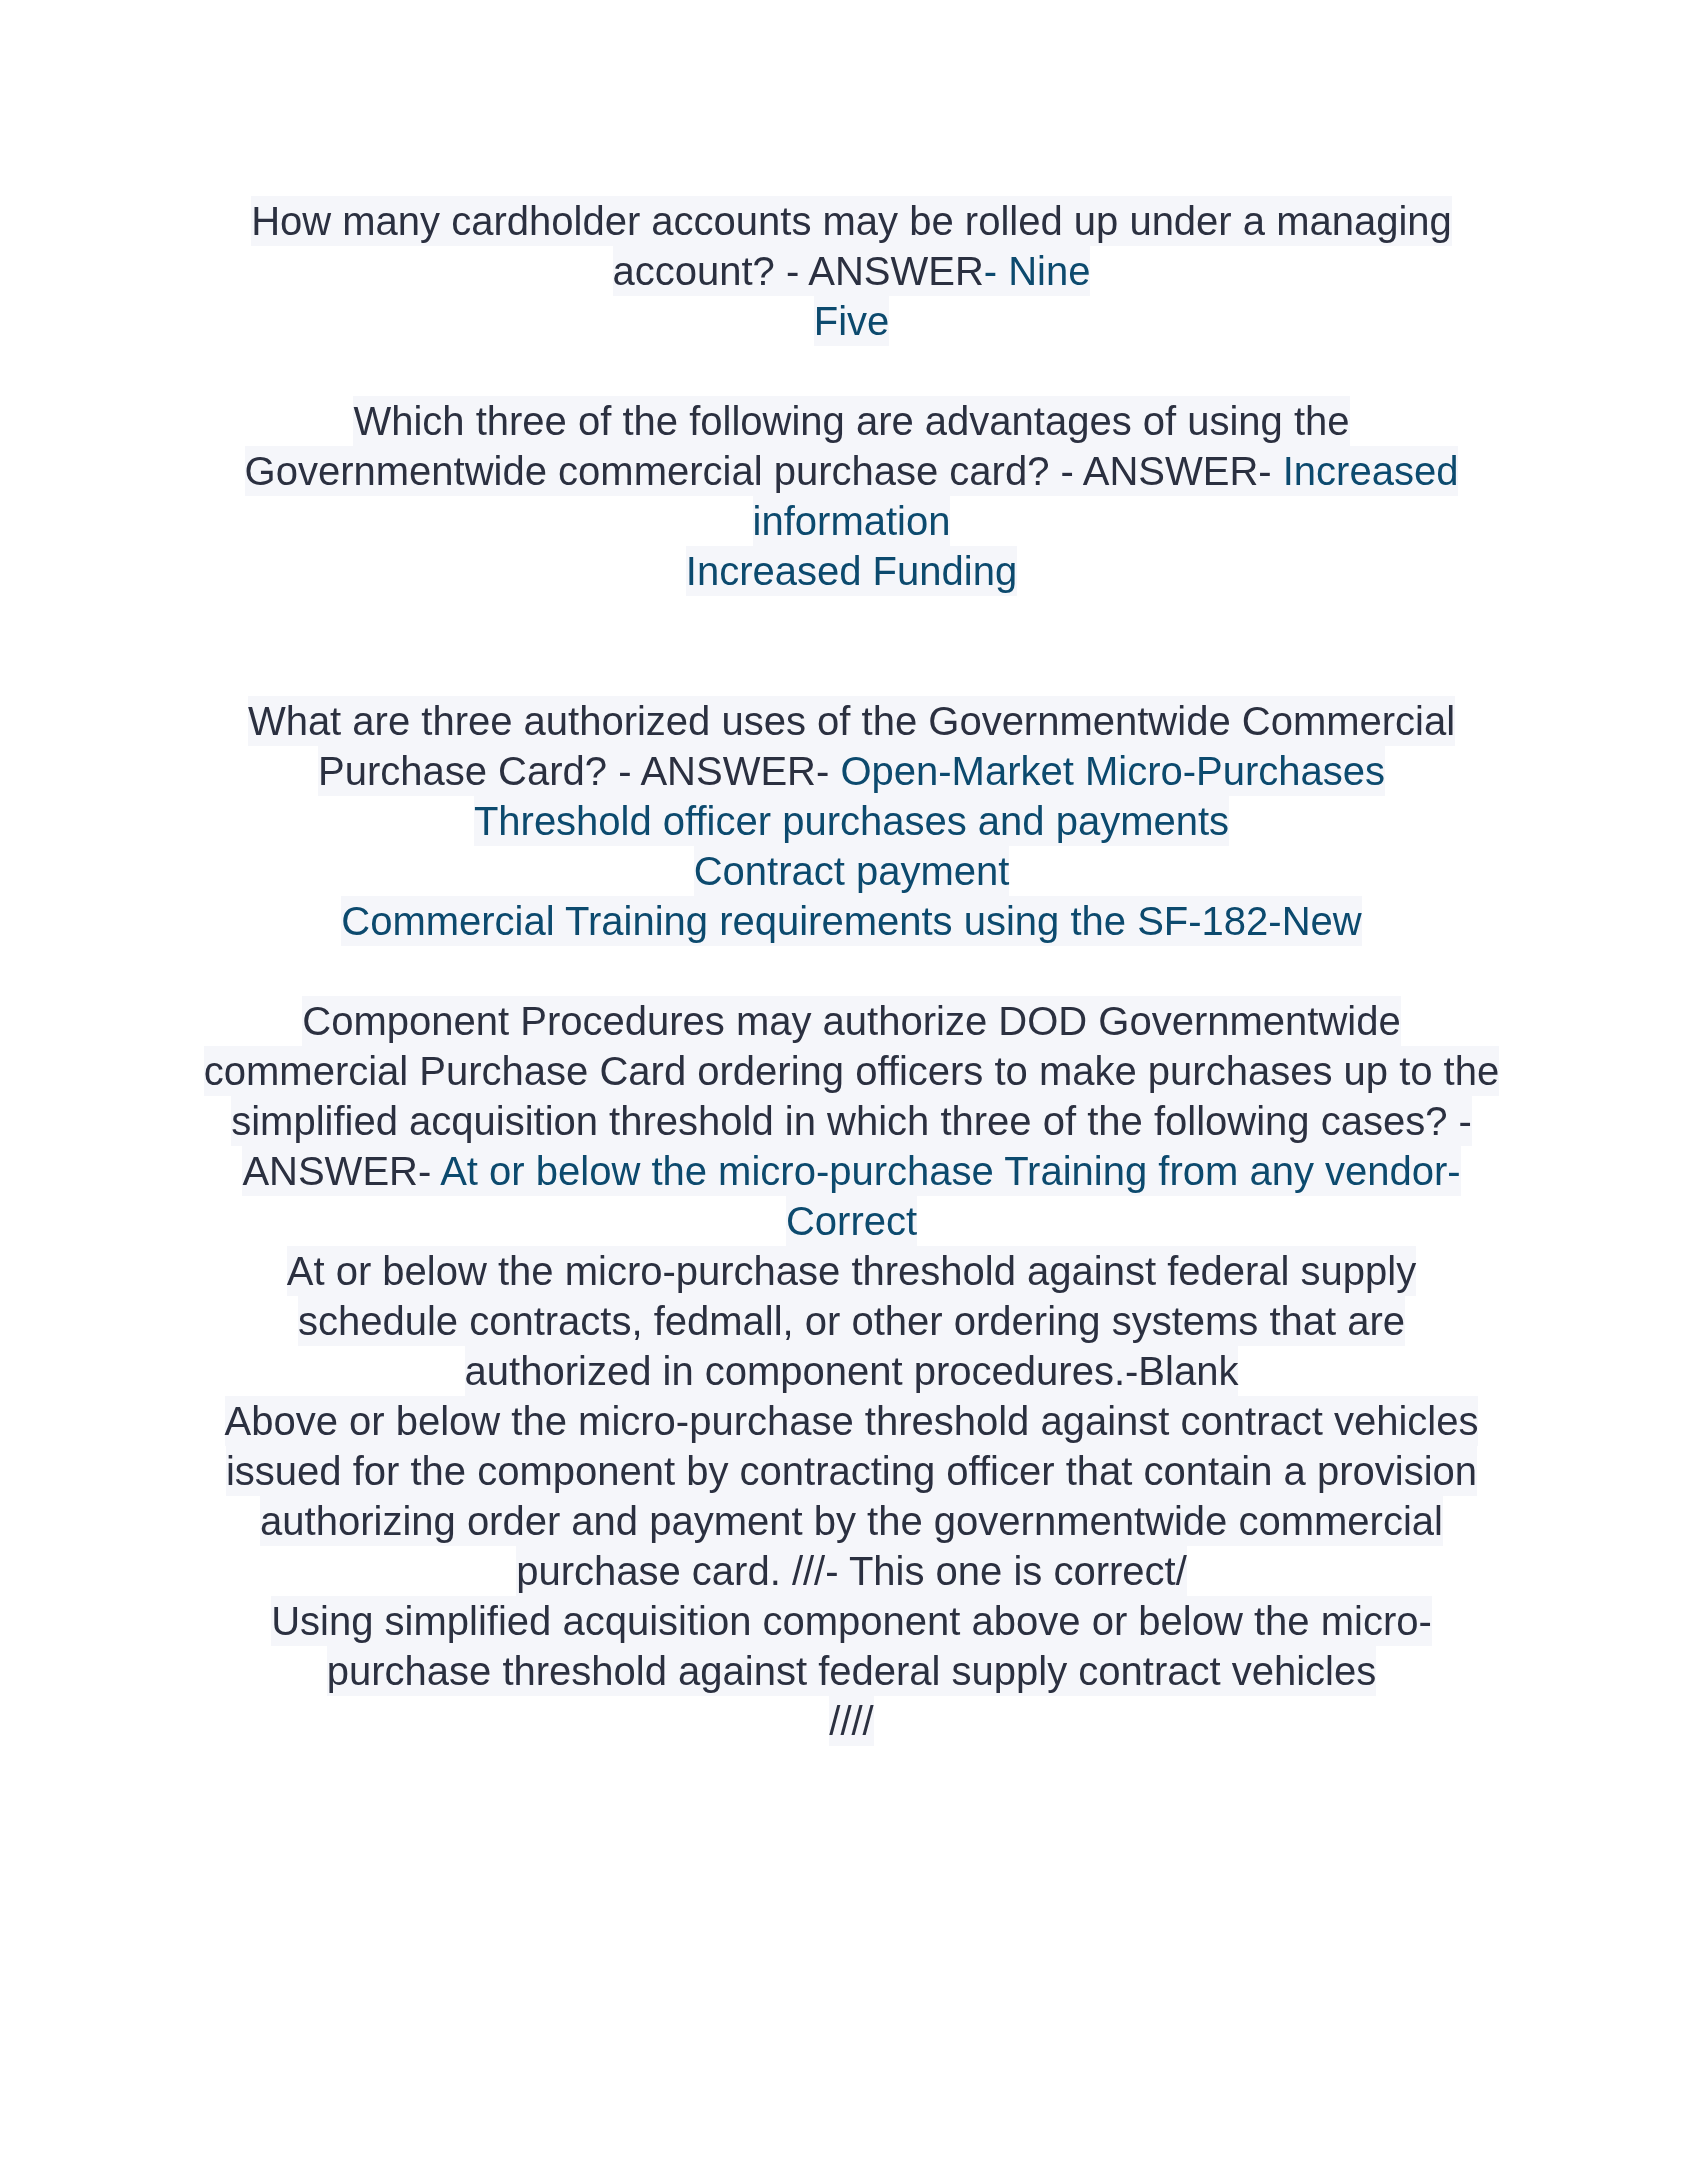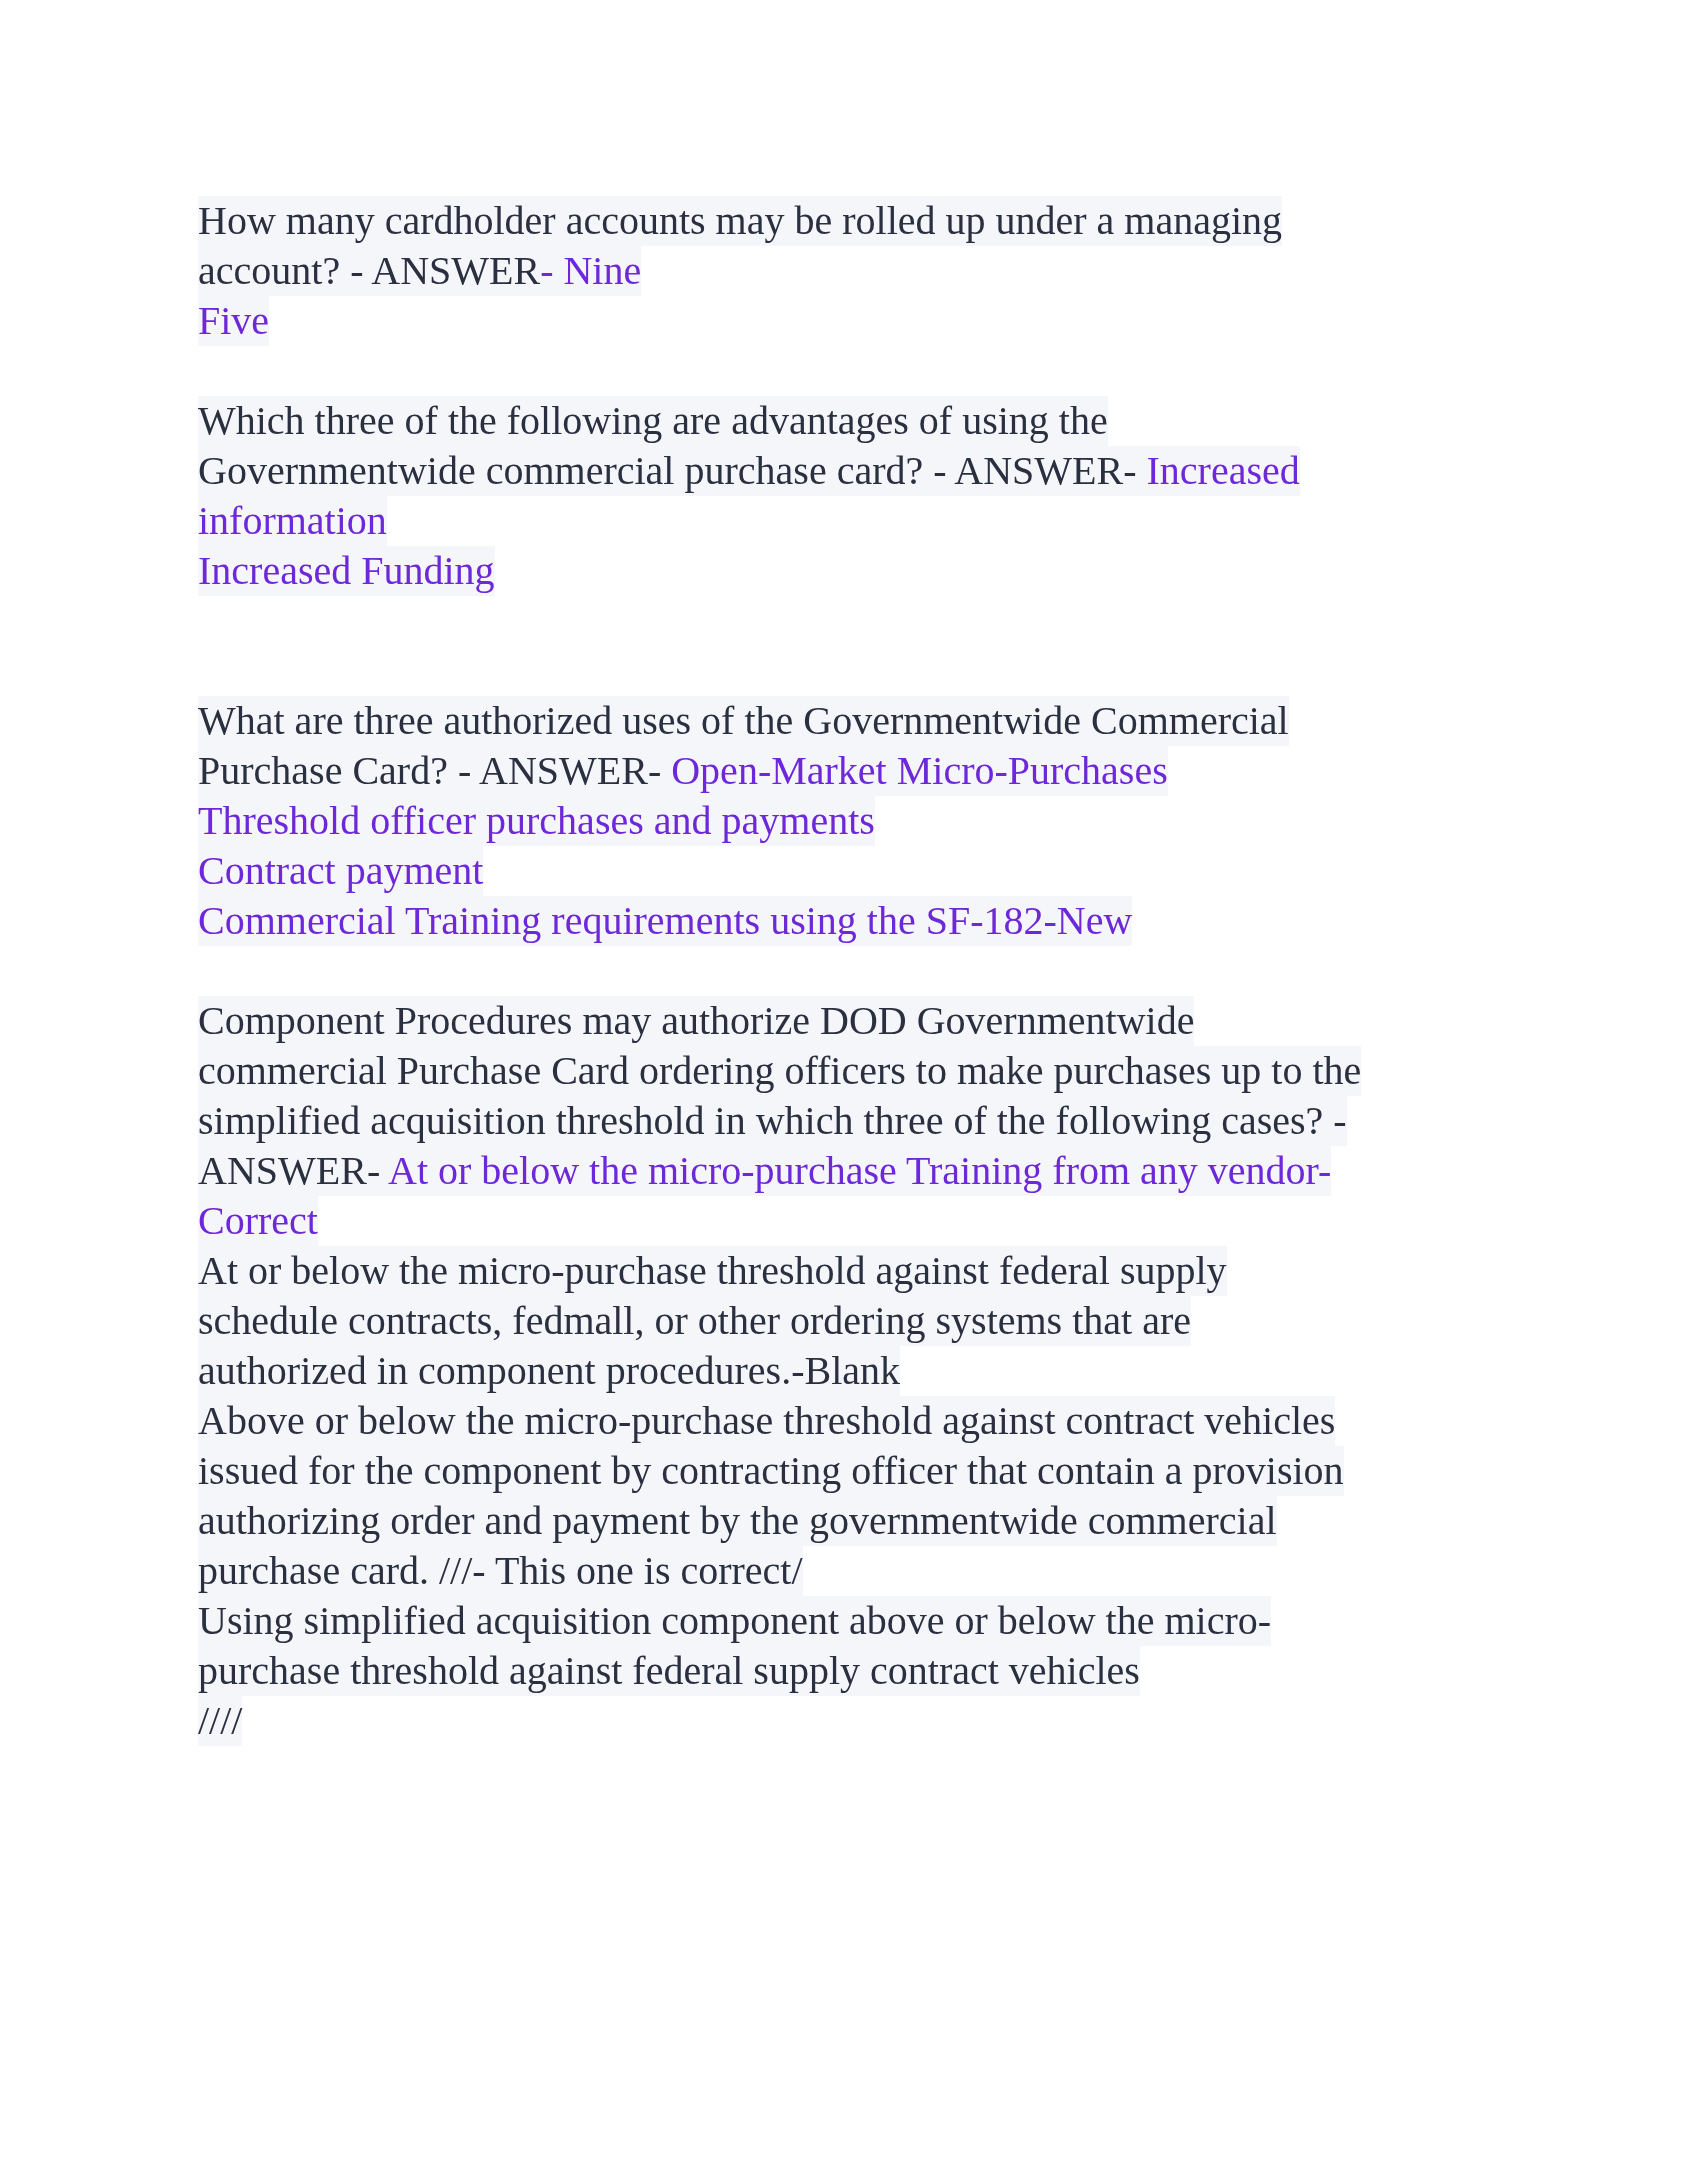"How many cardholder accounts may" .page { font-family: Liberation Serif, serif -> Liberation Sans, sans-serif; text-align: none -> center }
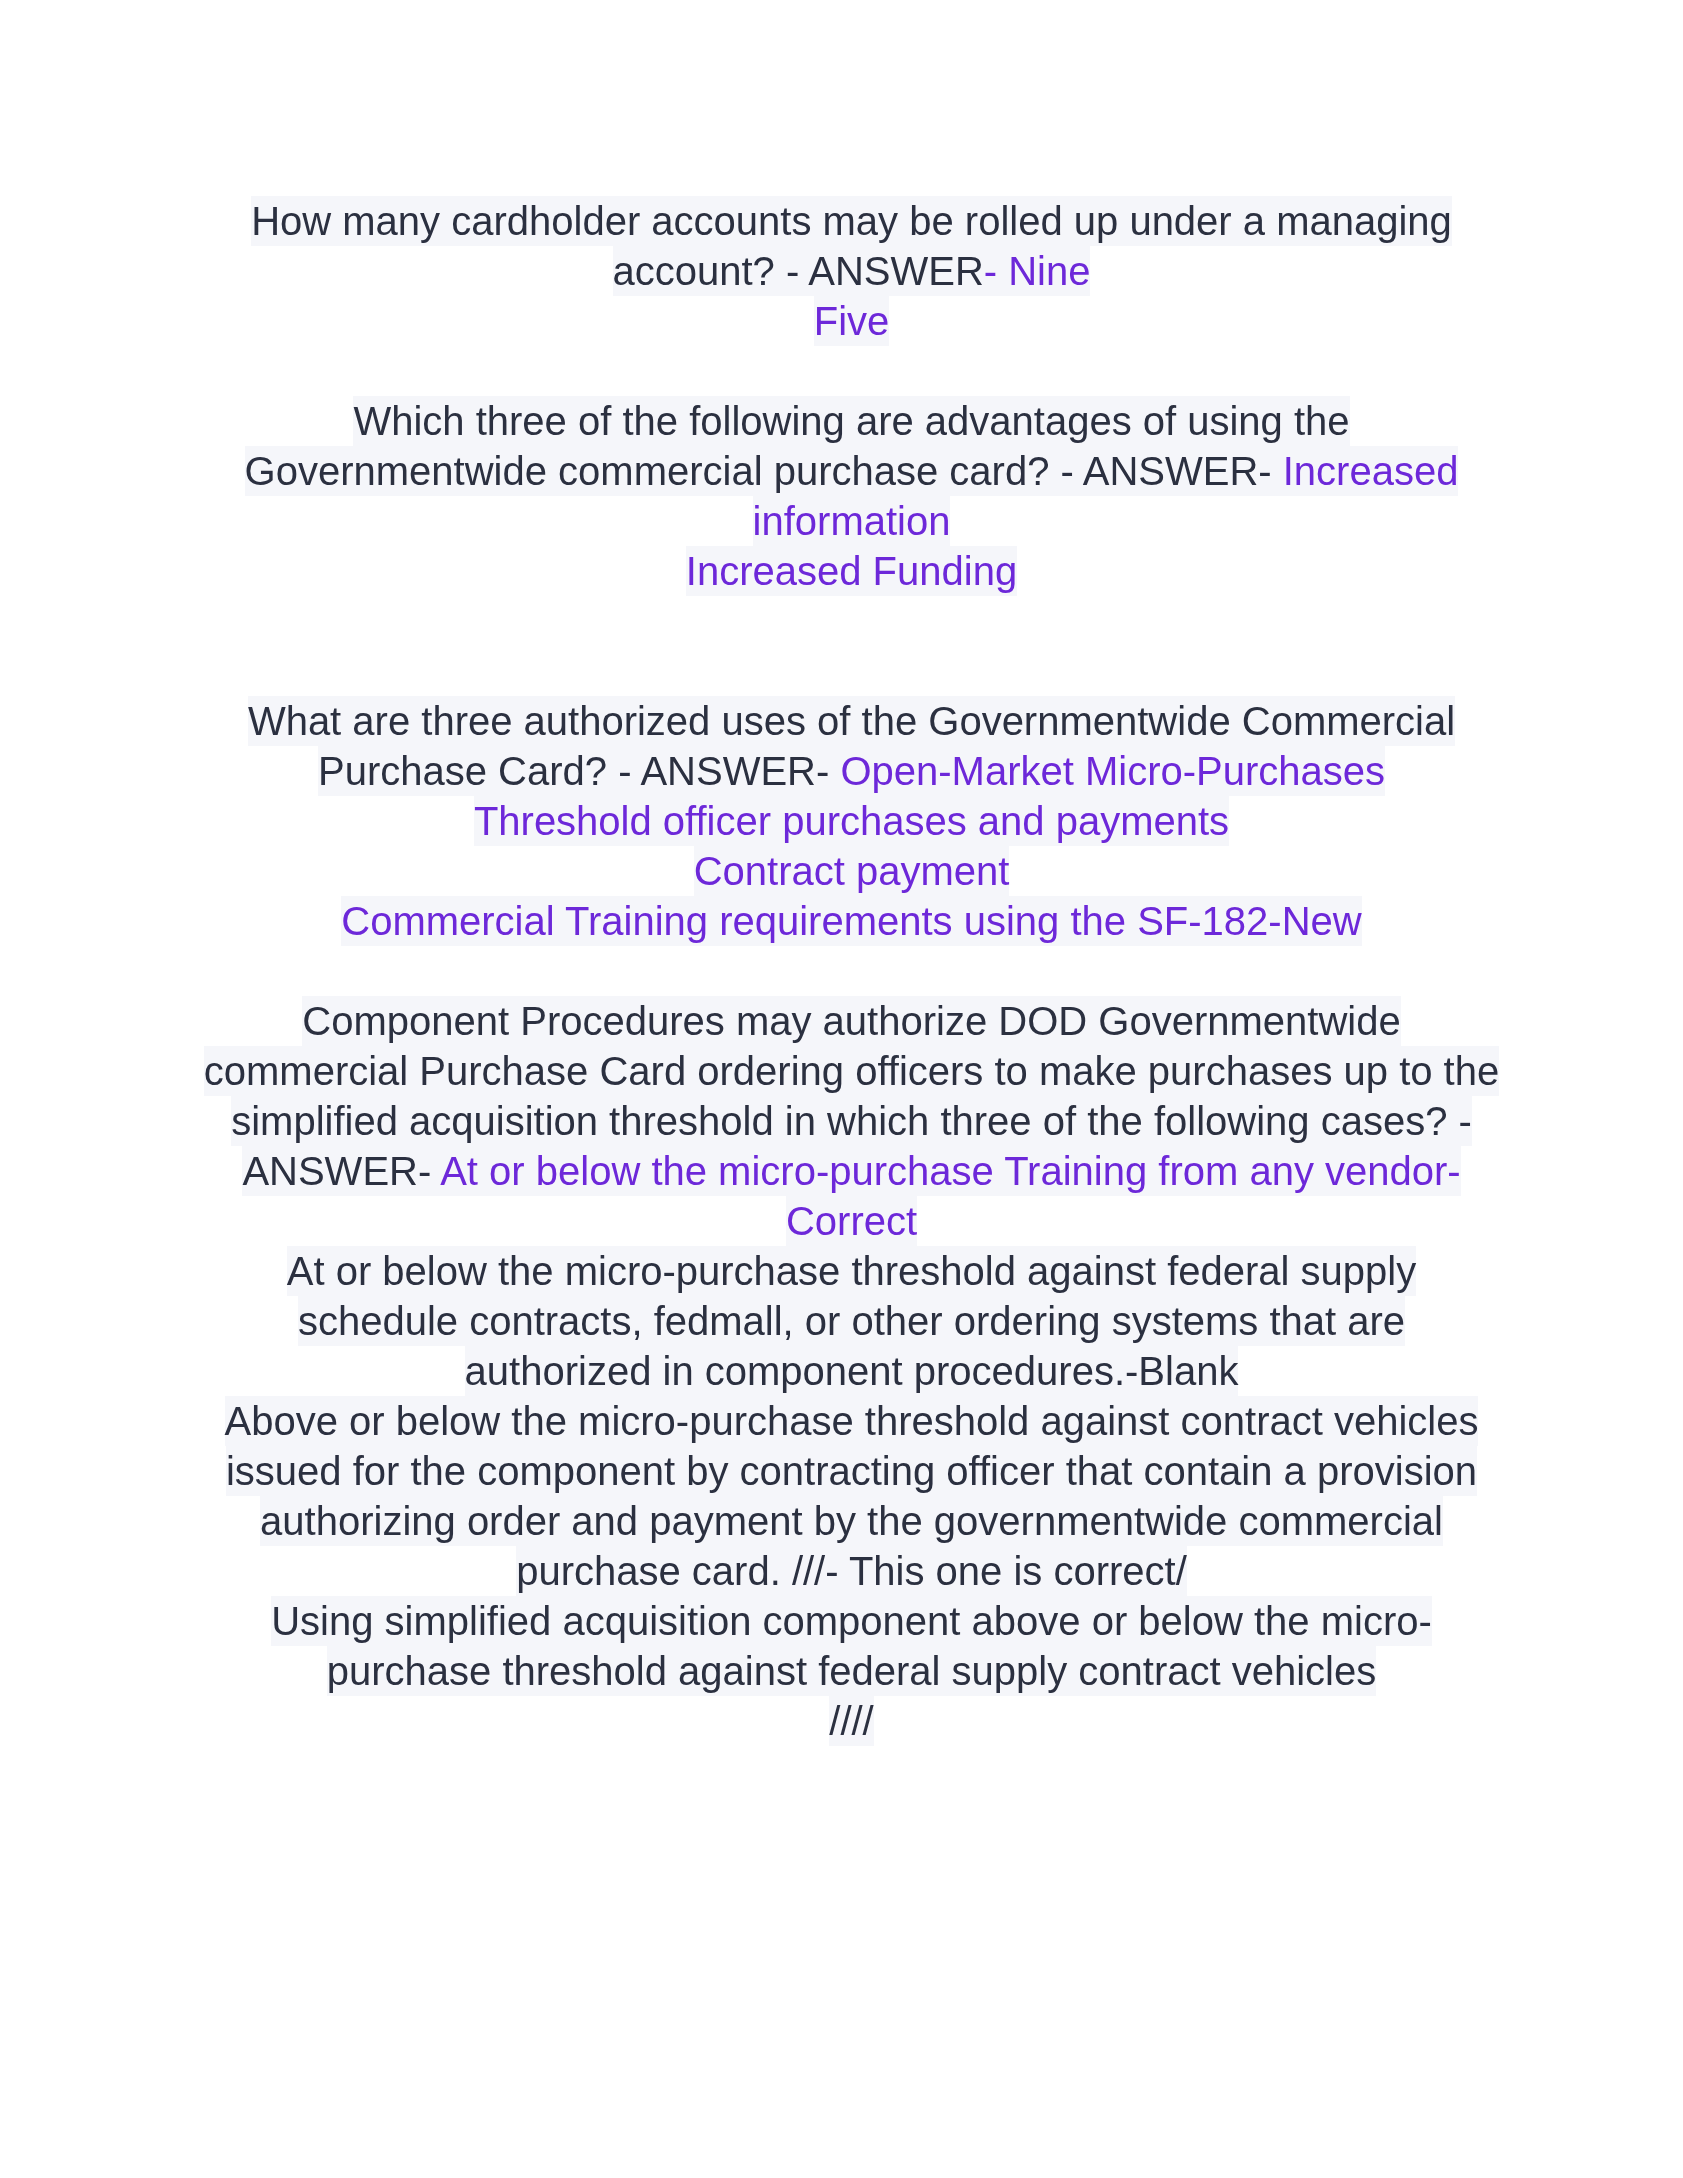"- Nine" .a { color: #6d28d9 -> #0c4a6e }
